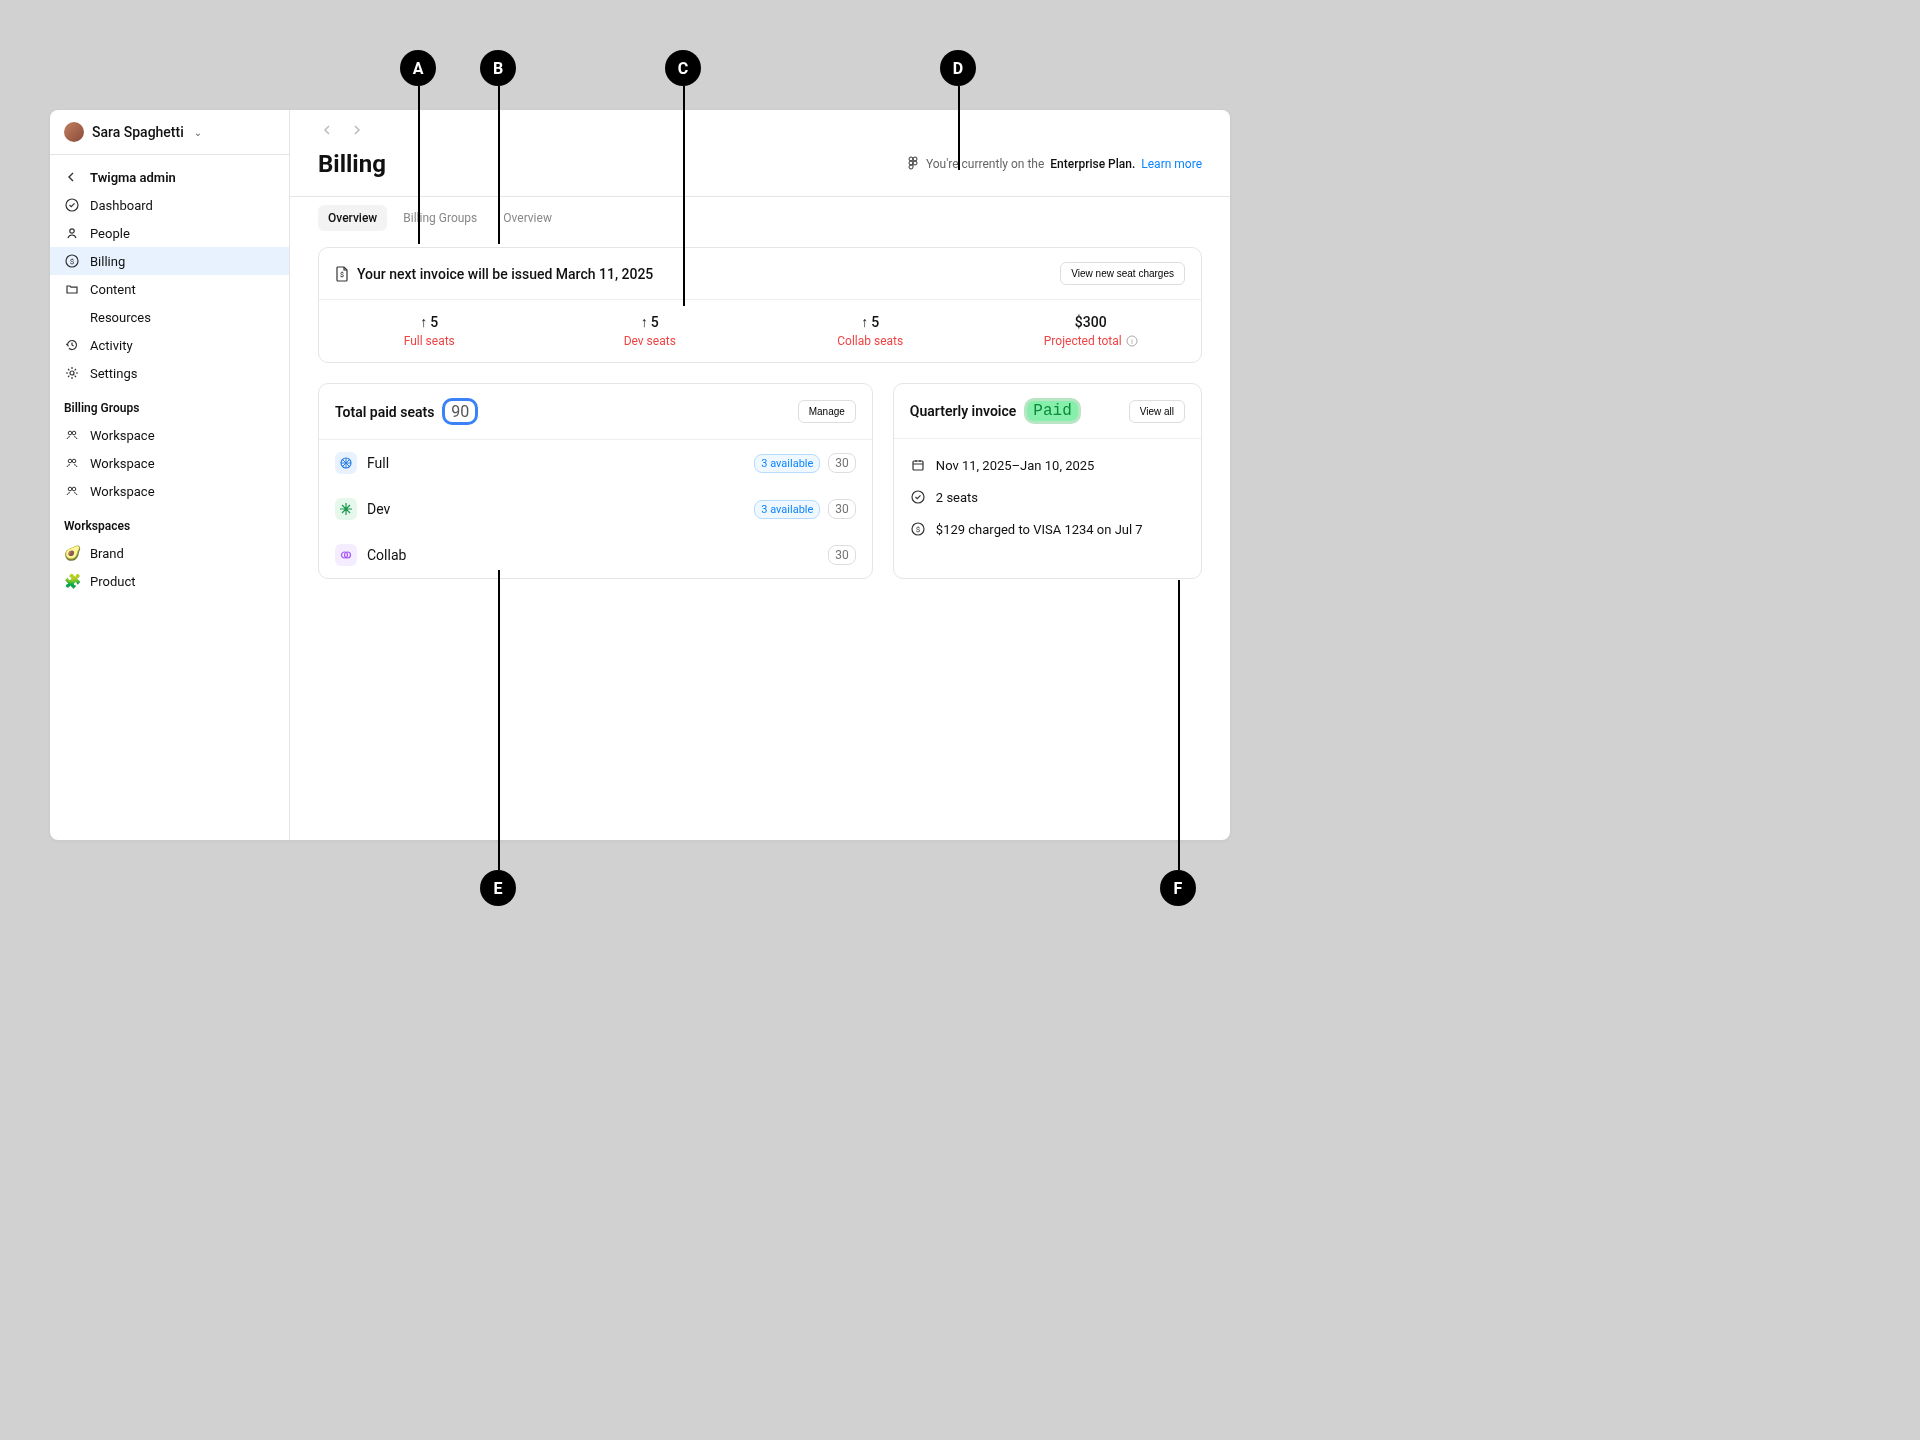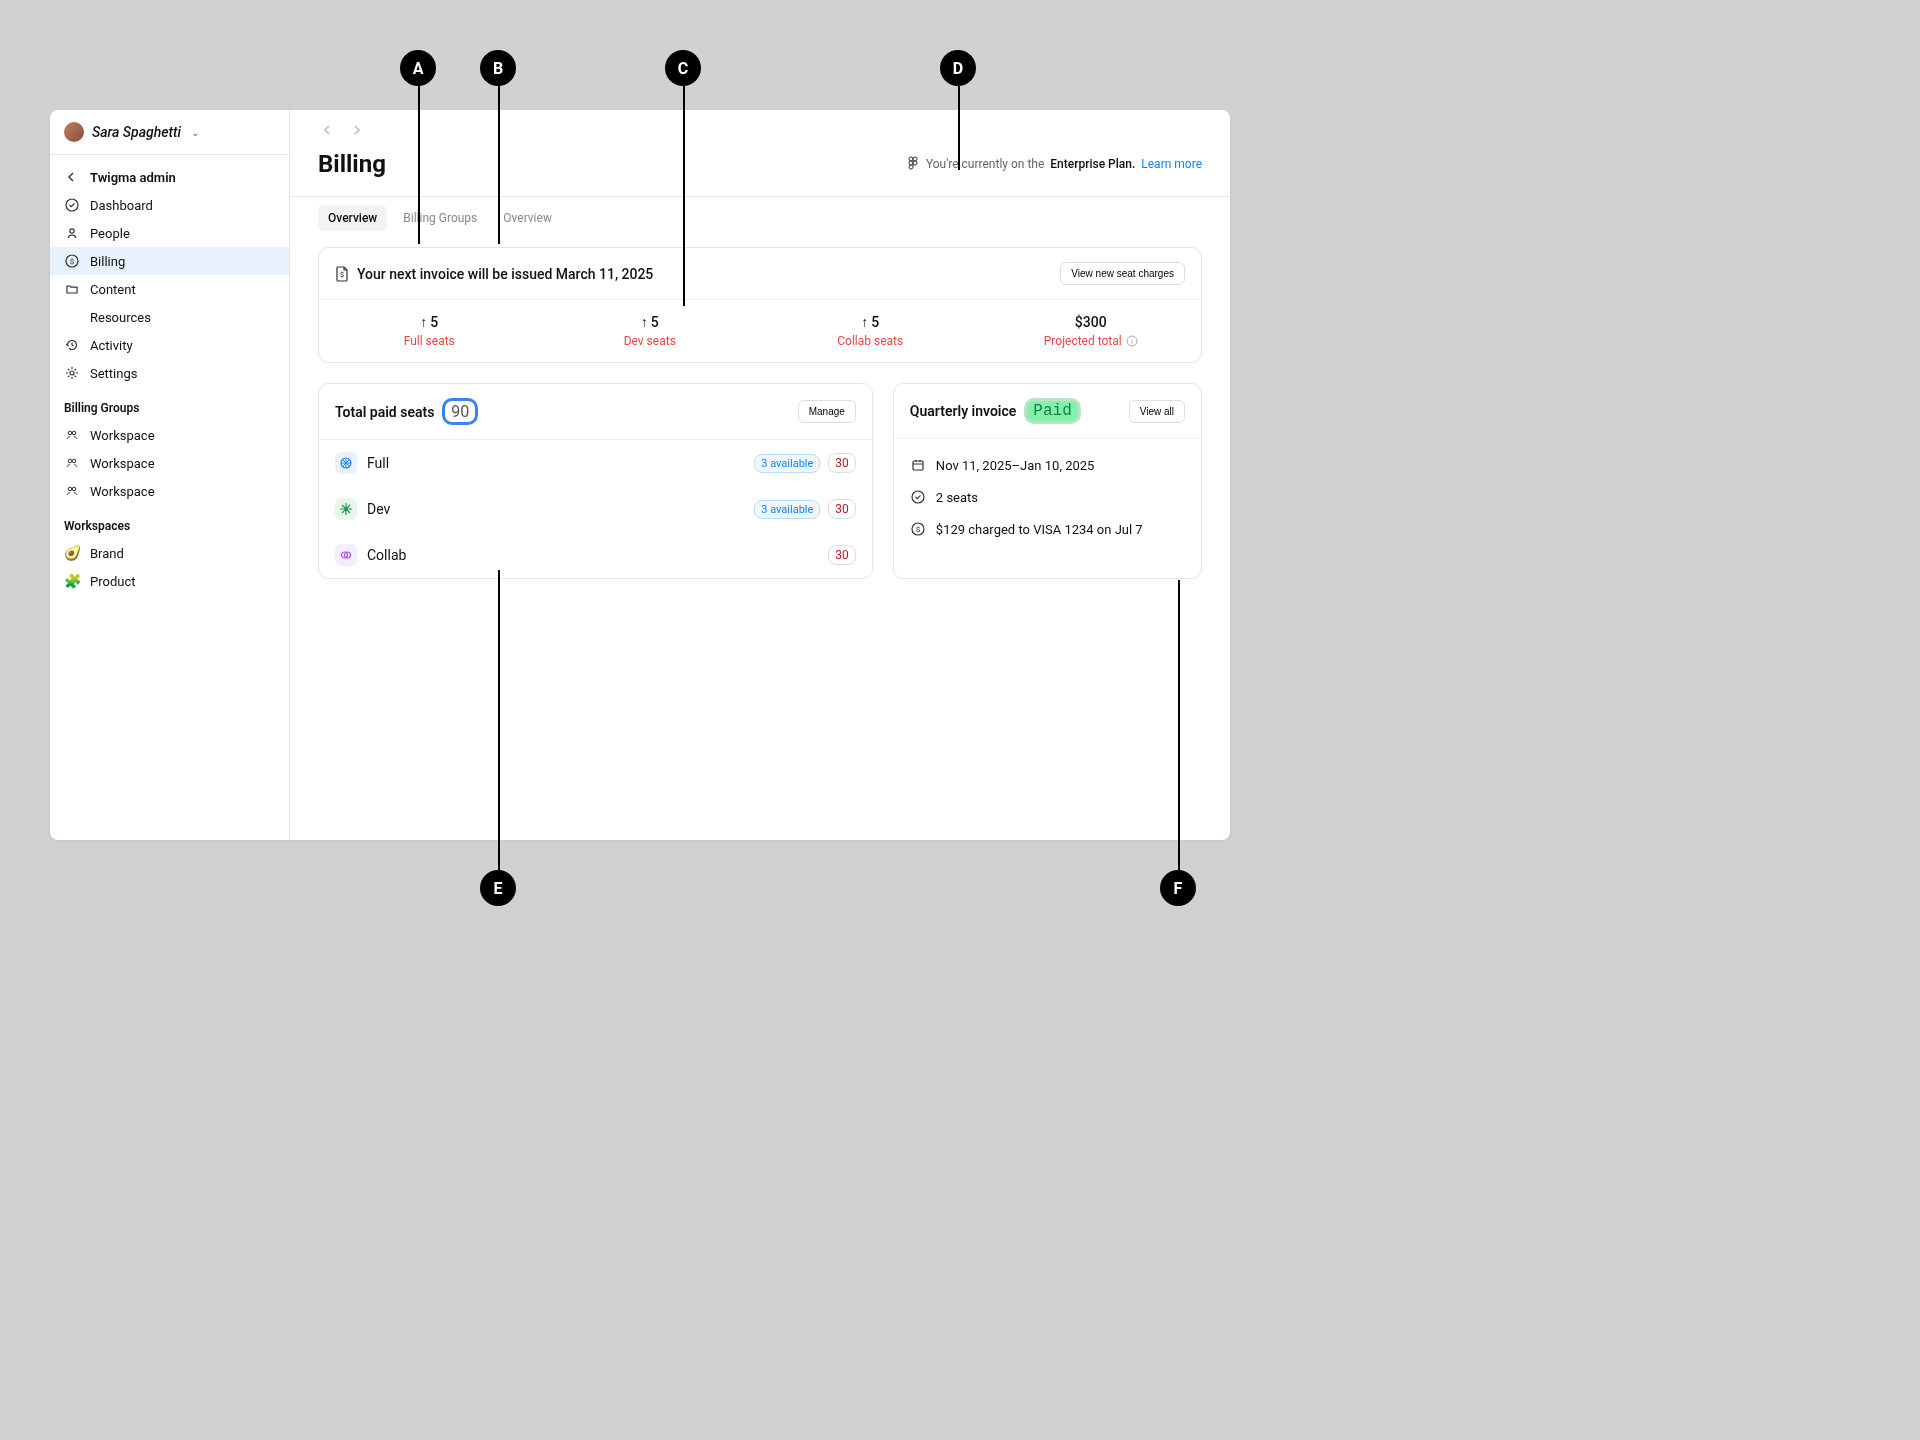"Sara Spaghetti" .sb-header { font-style: italic -> none }
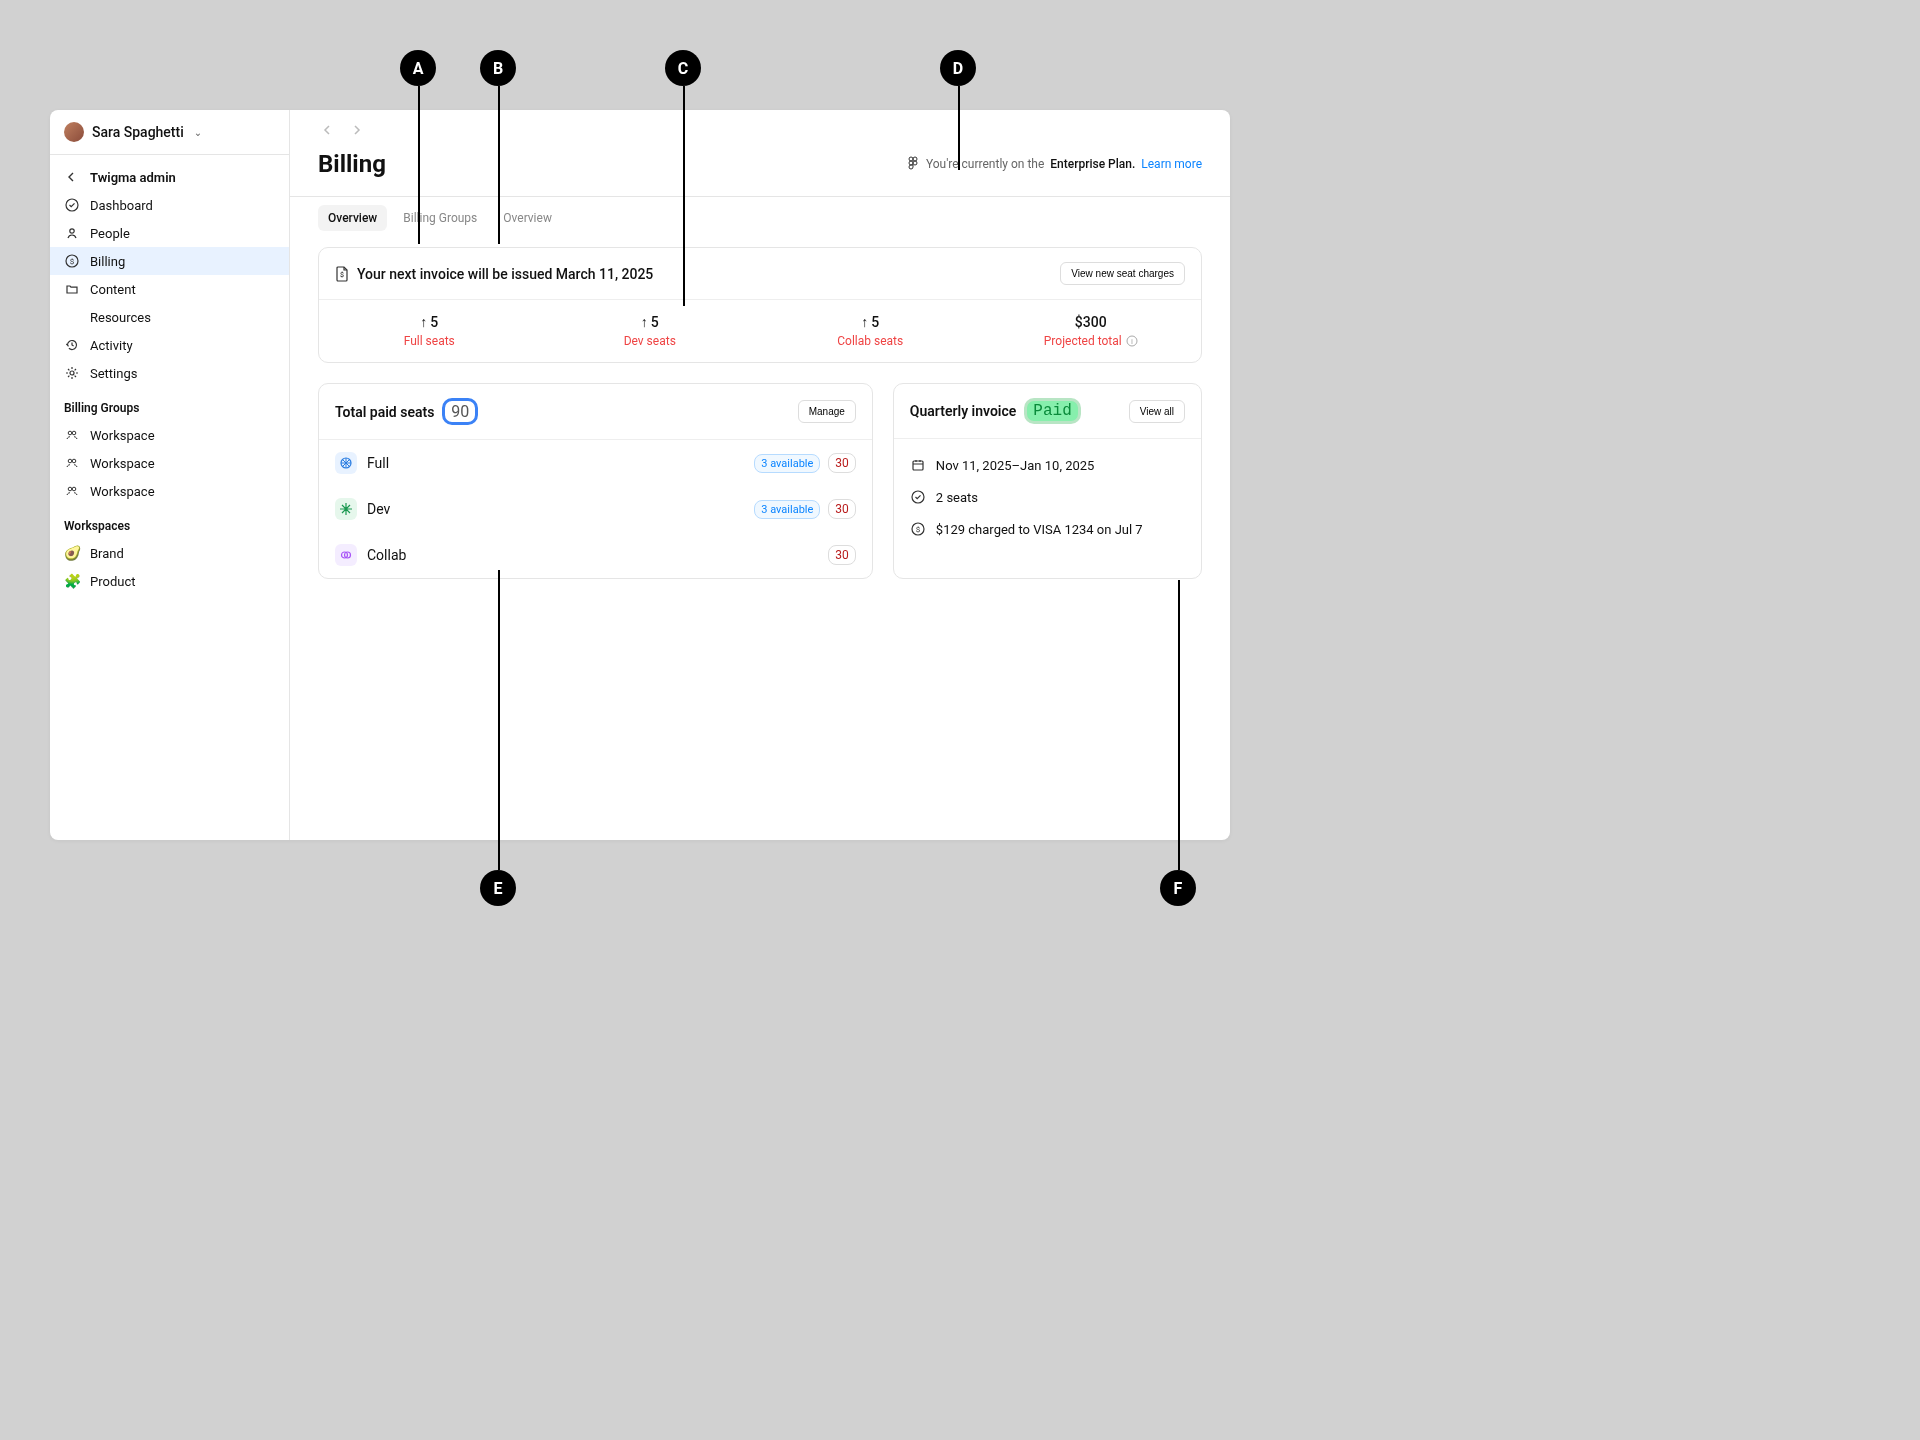"30" .count-pill { color: #b91c1c -> #737373 }
